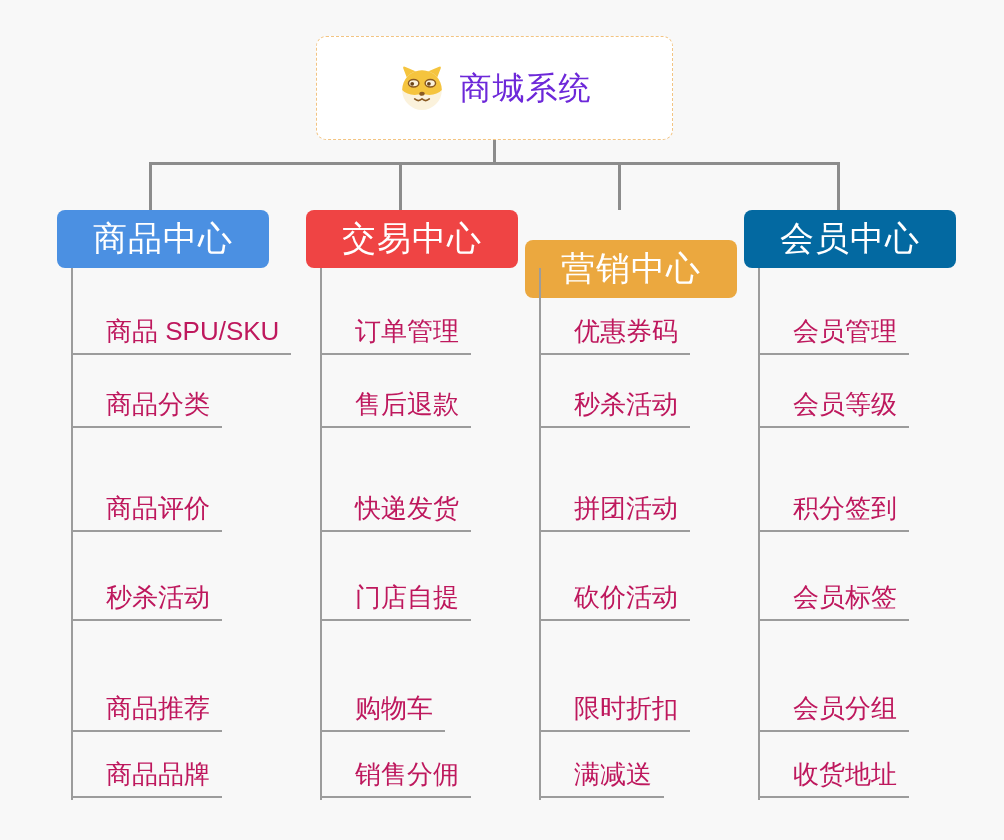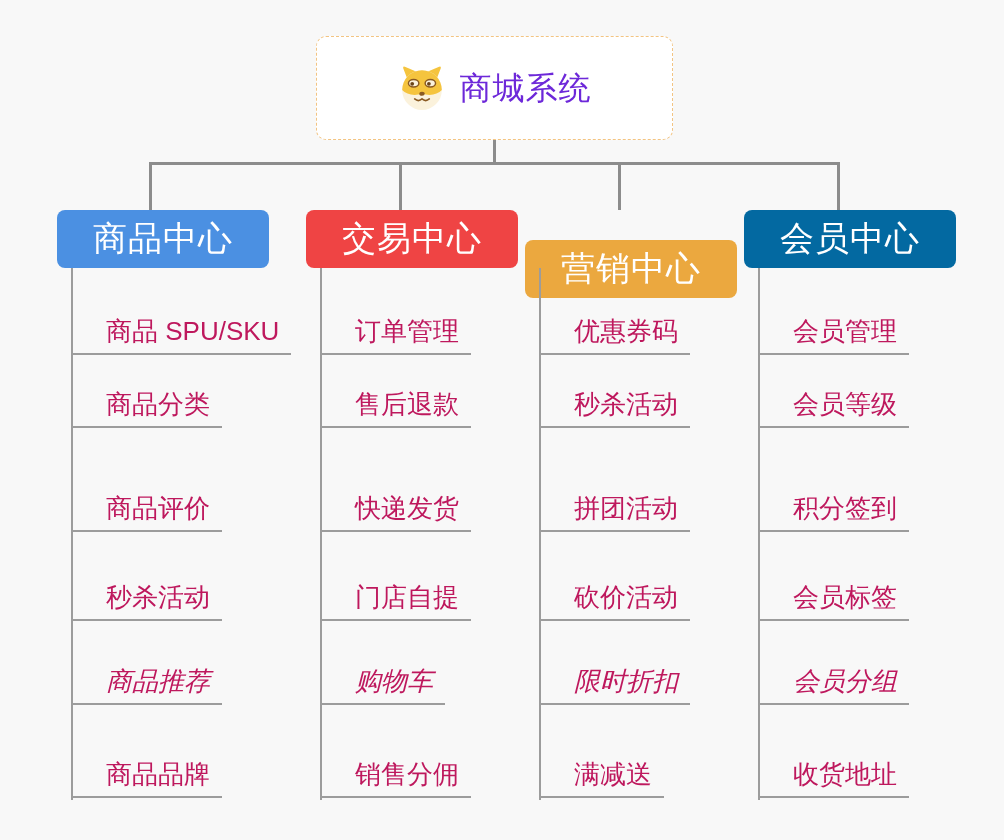"商品推荐" .r4 { font-style: italic -> none; top: 665px -> 692px }
